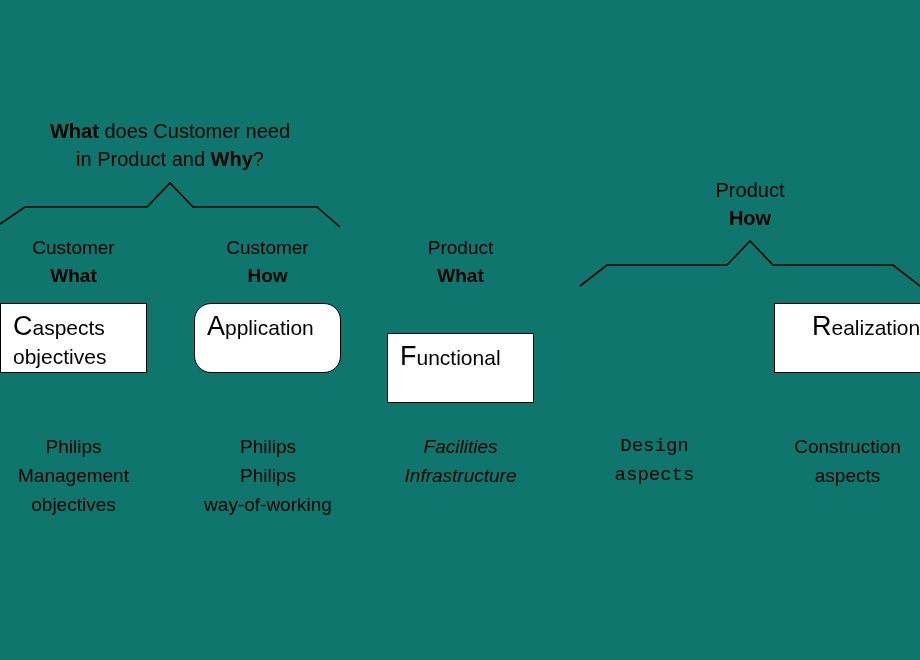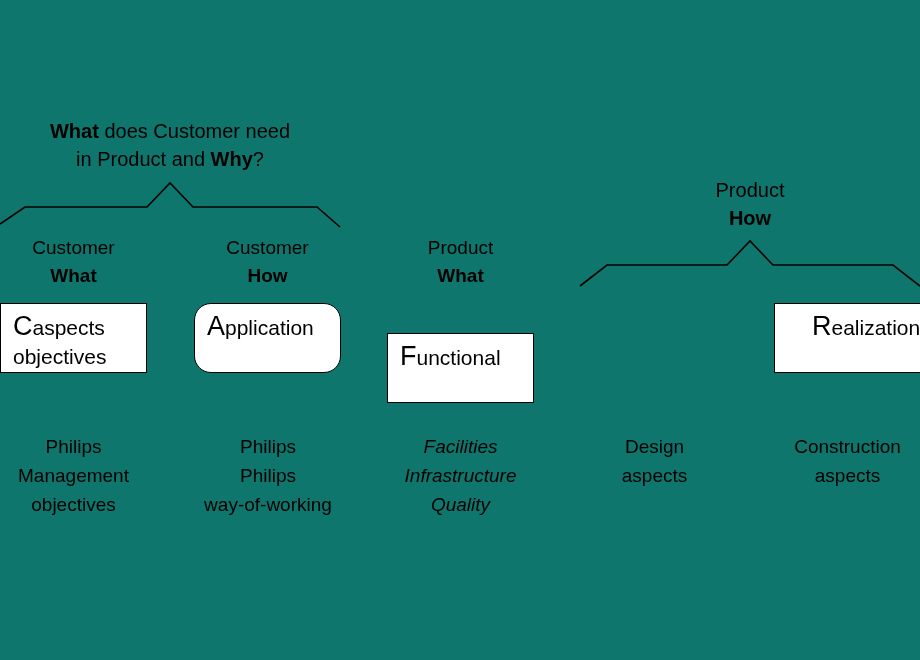"Design" div.aspects { font-family: none -> Liberation Mono, monospace }
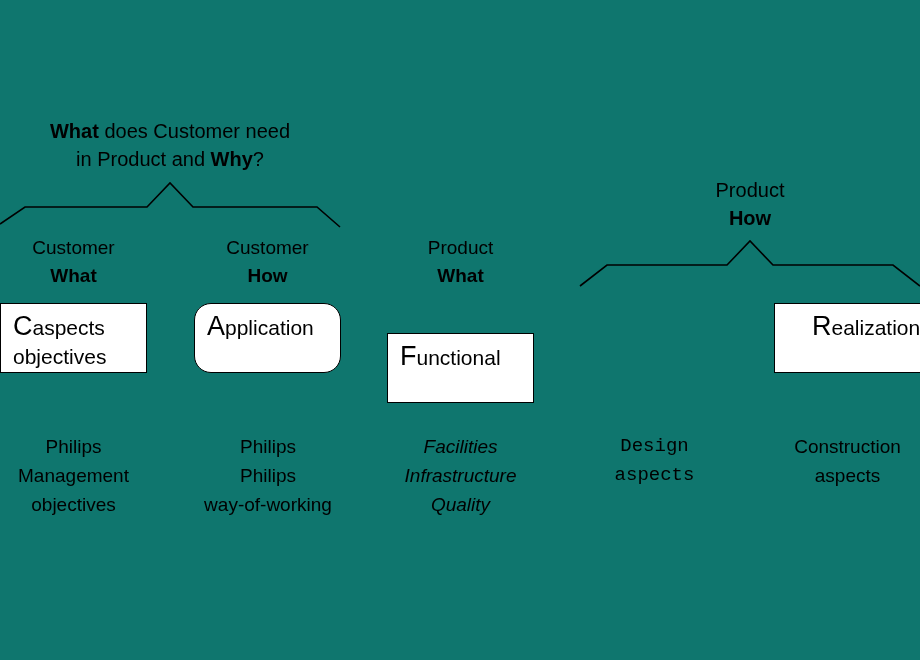"Quality" div { html: <div>Quality</div> -> none }
